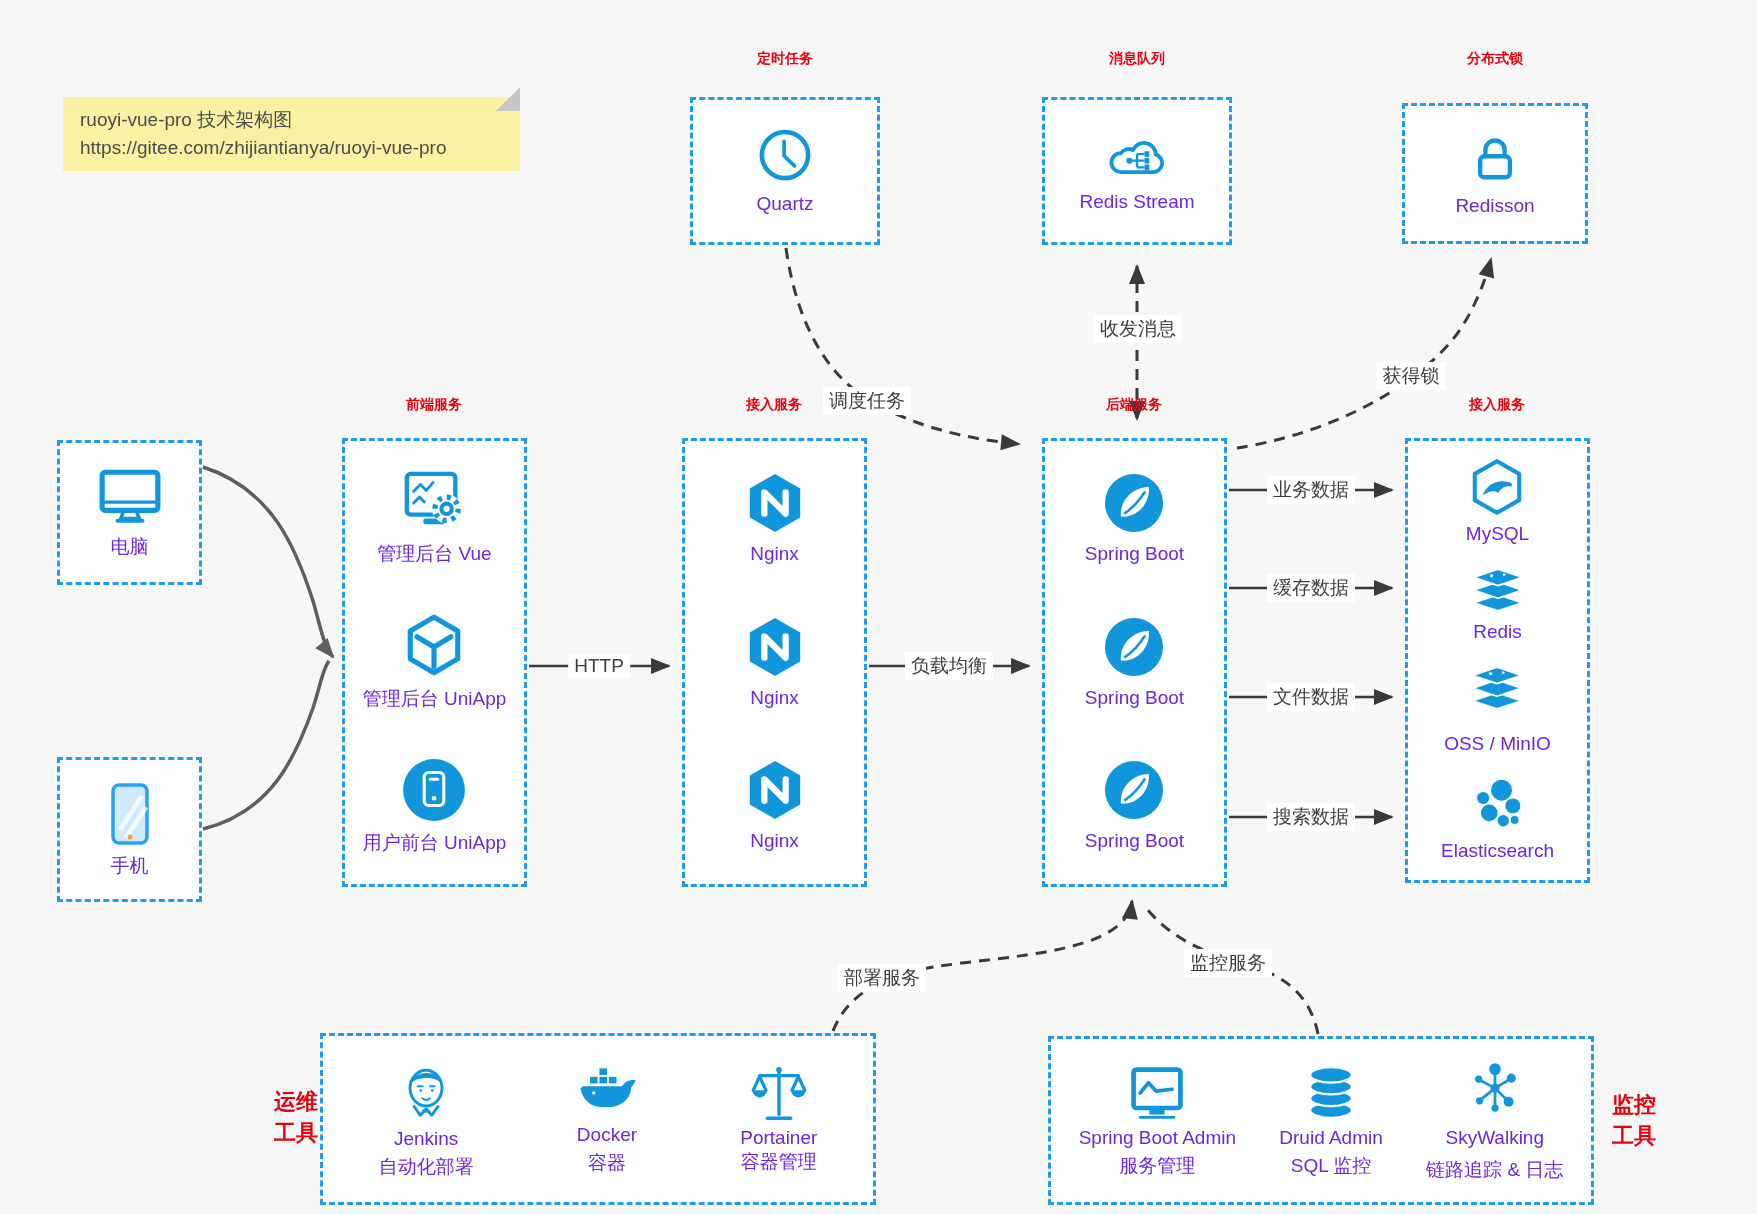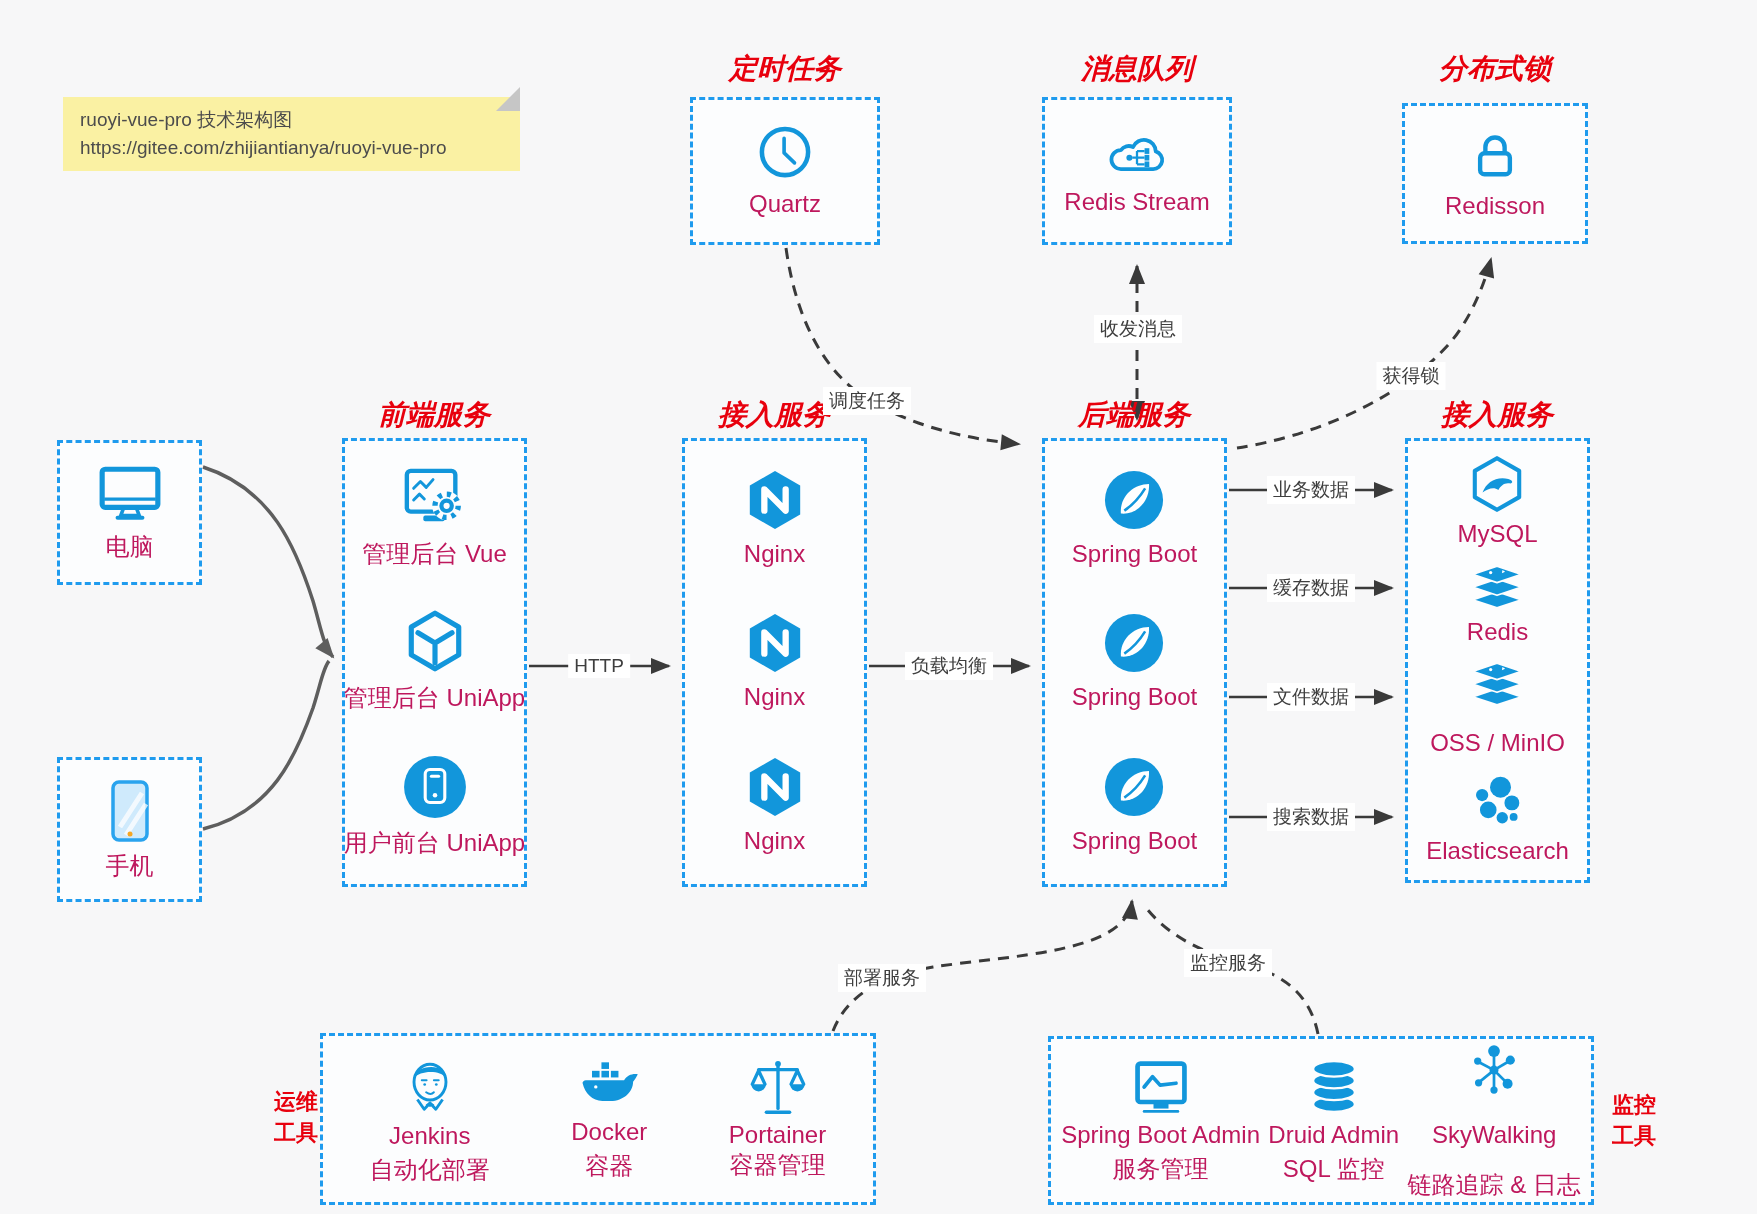"定时任务" .title { font-size: 28px -> 14px; font-style: italic -> none }
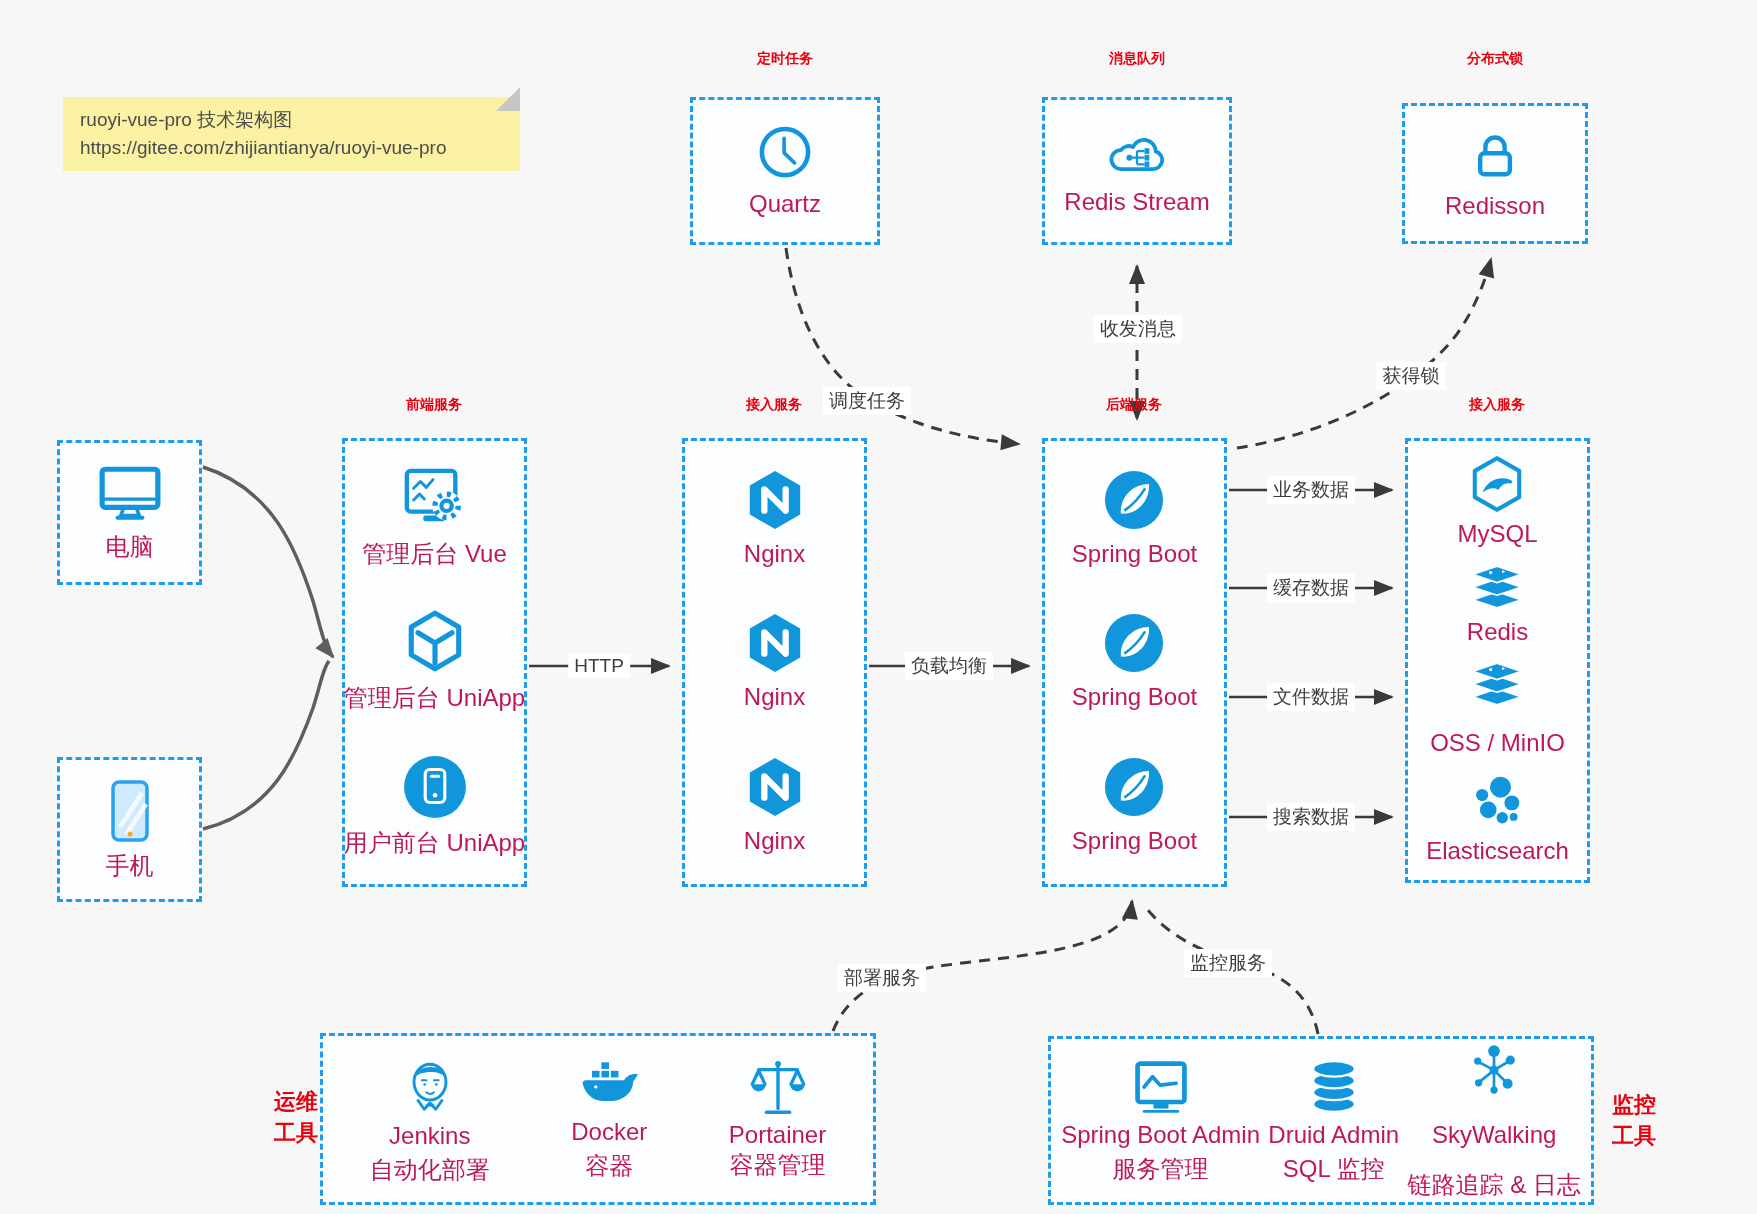"Quartz" .lbl { color: #be185d -> #6d28d9; font-size: 24px -> 19px }
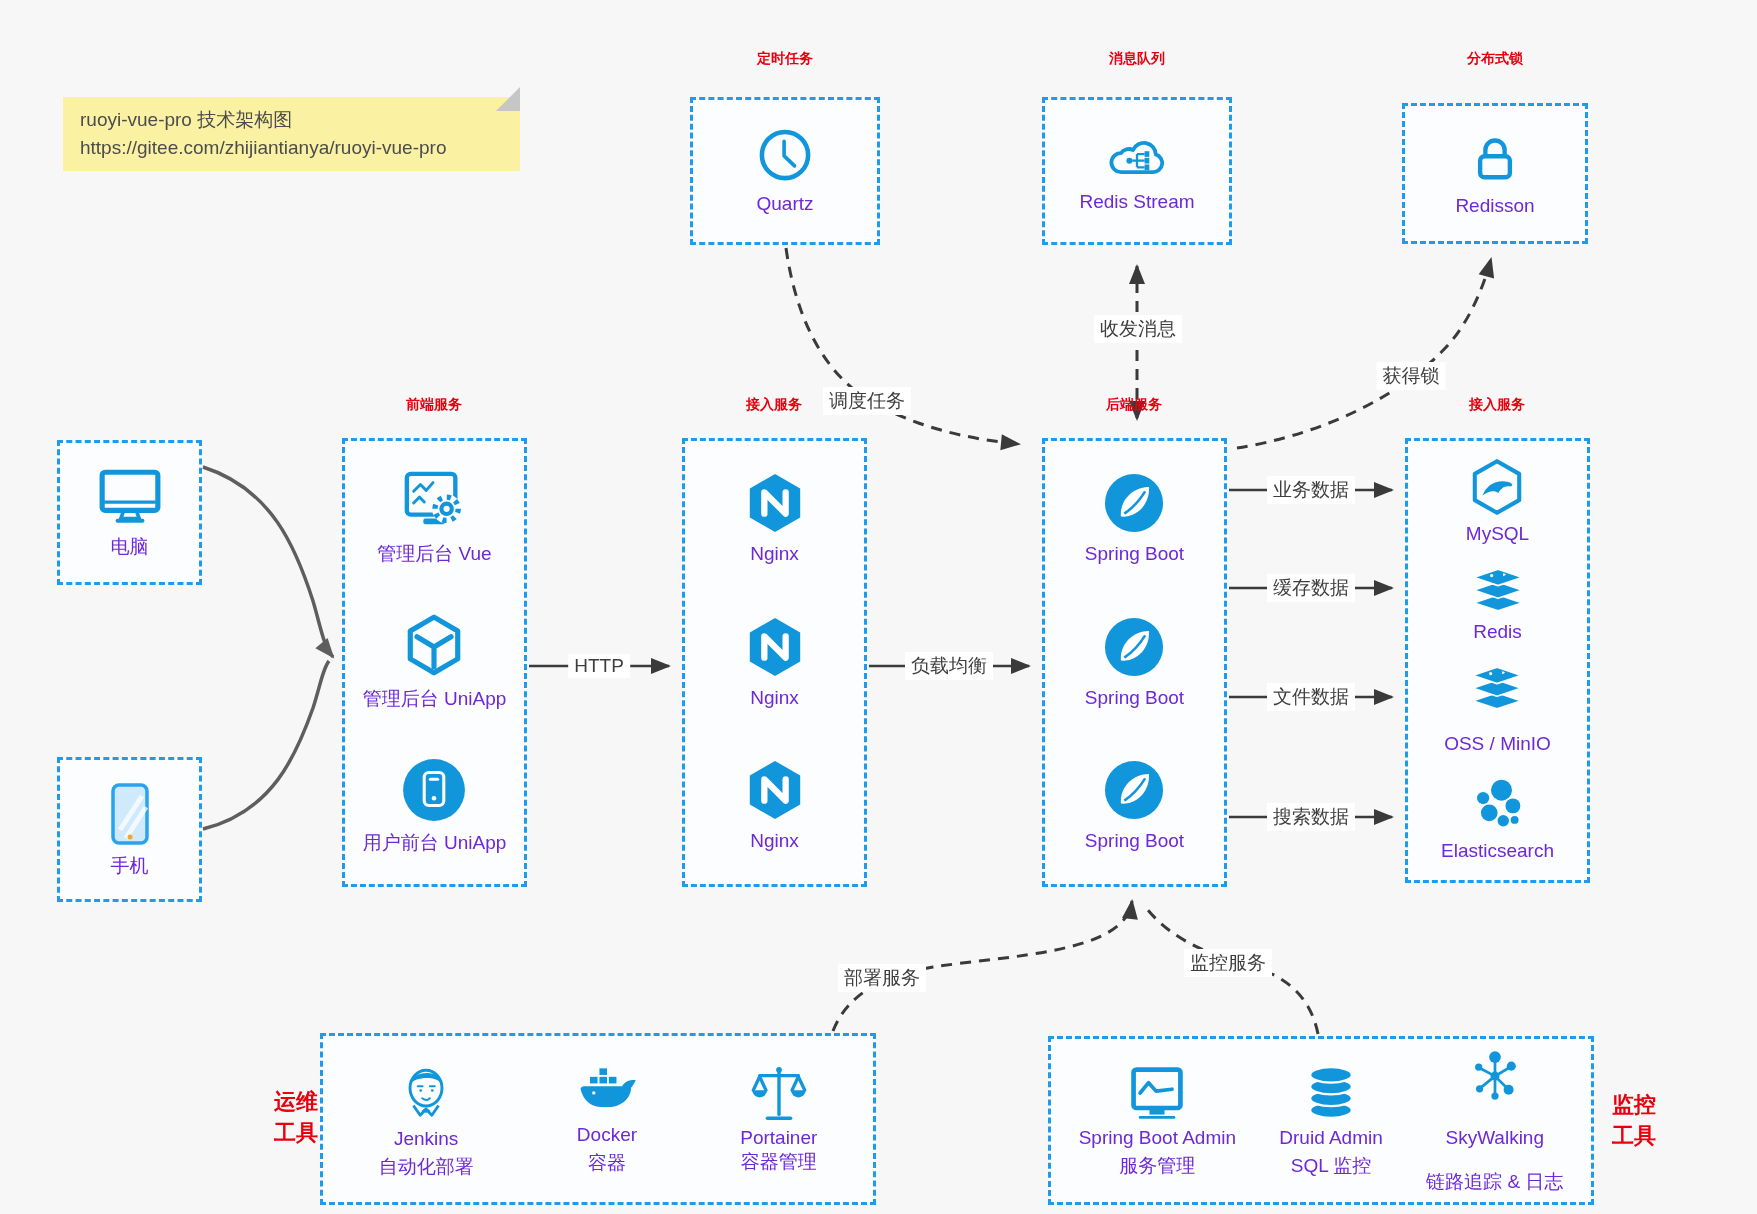"SkyWalking" div.cell { gap: 20px -> 8px }
